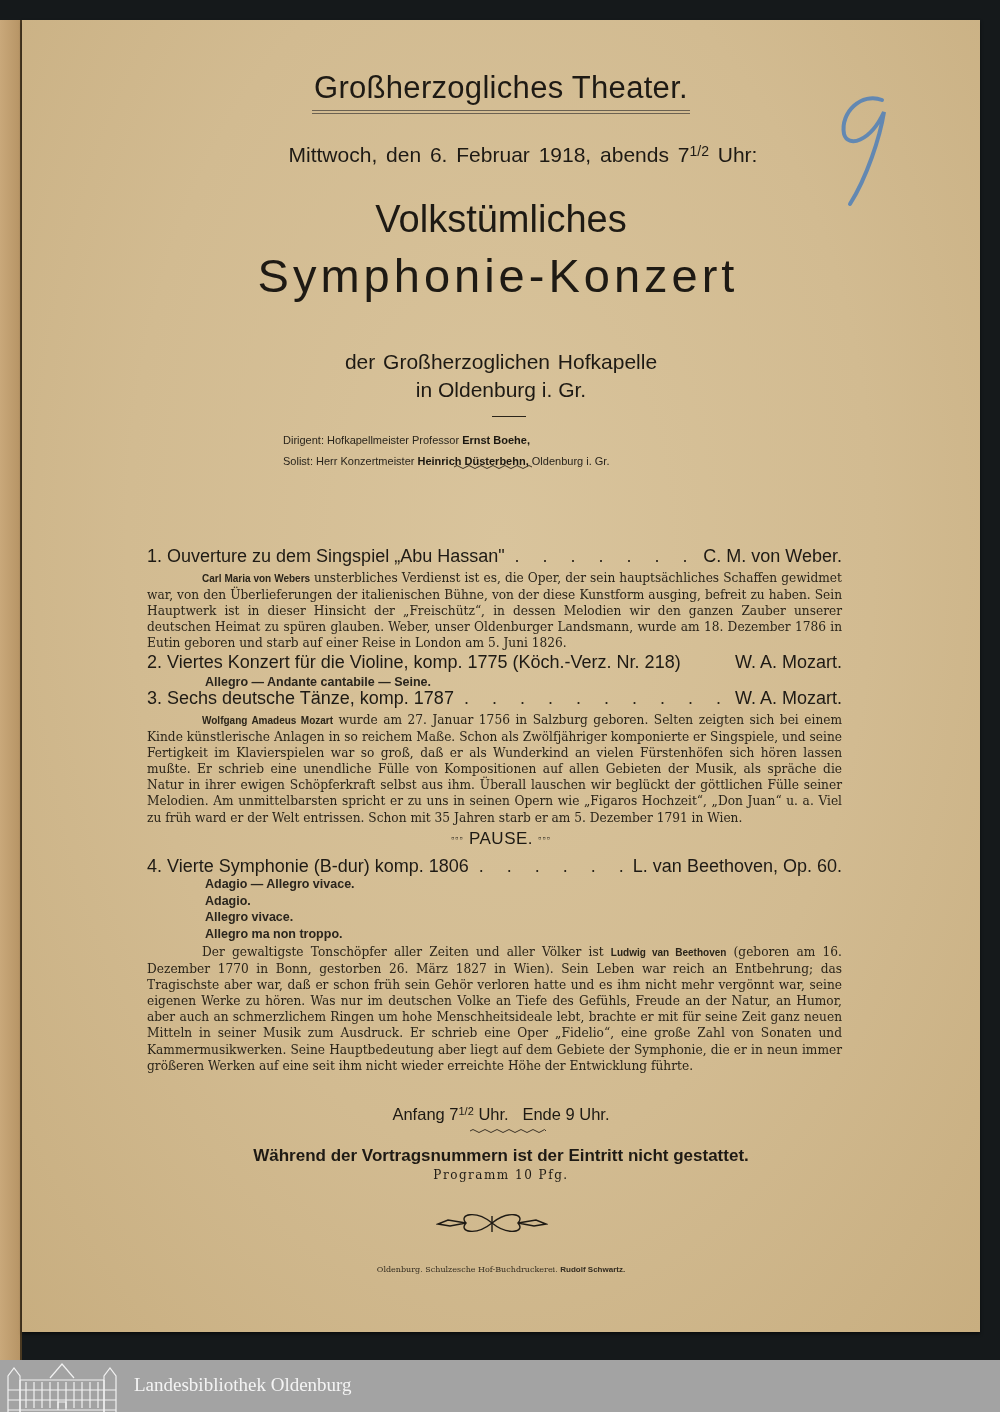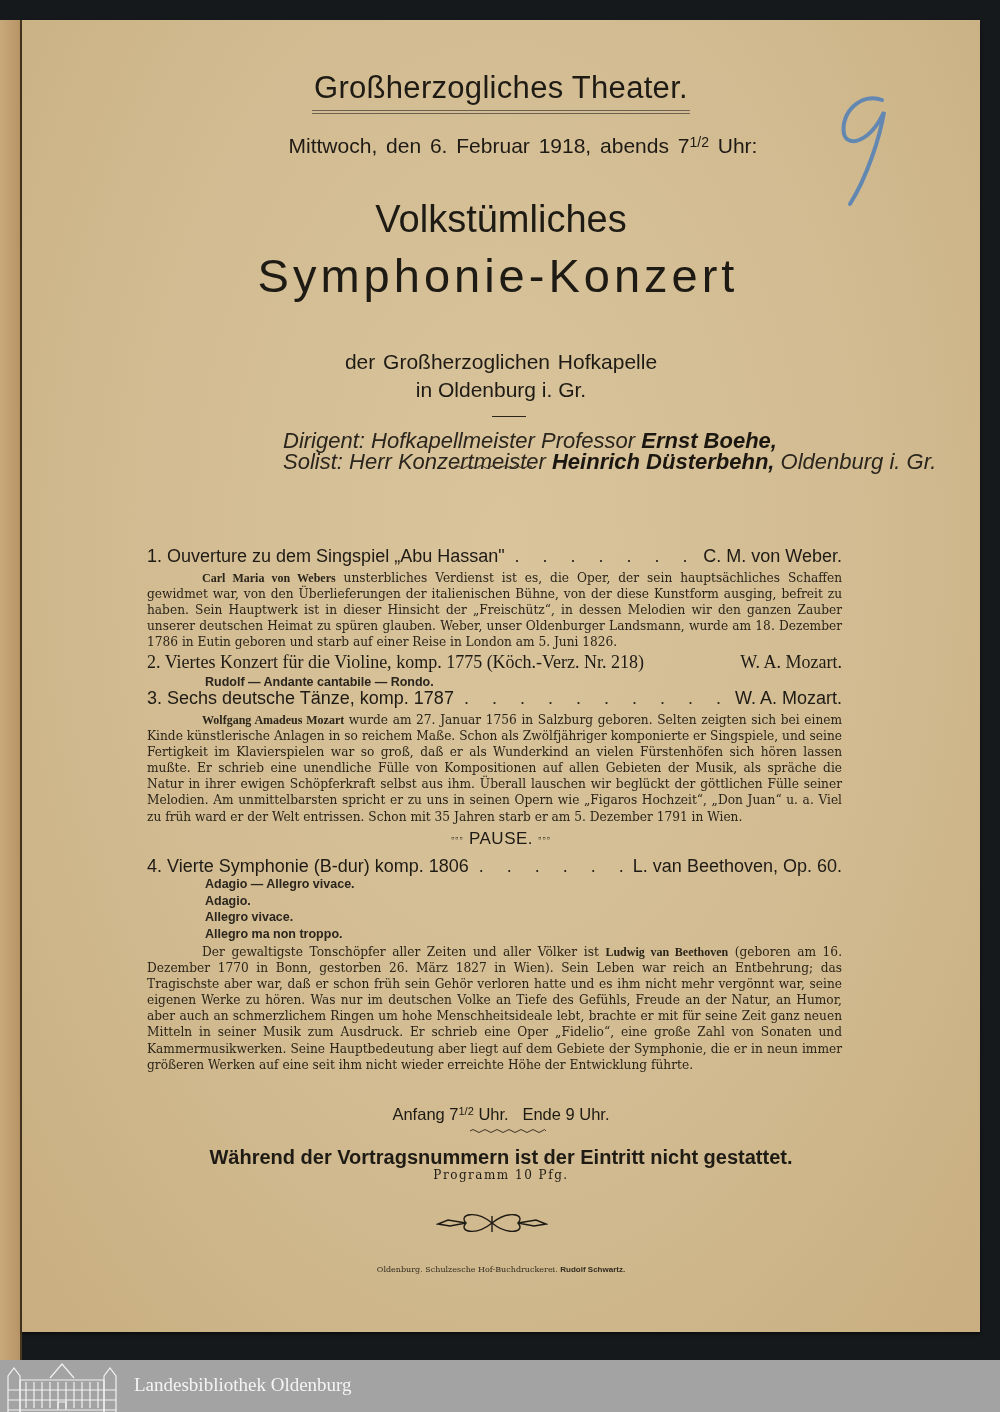"Mittwoch, den 6. Februar 1918," .date { top: 114px -> 123px }
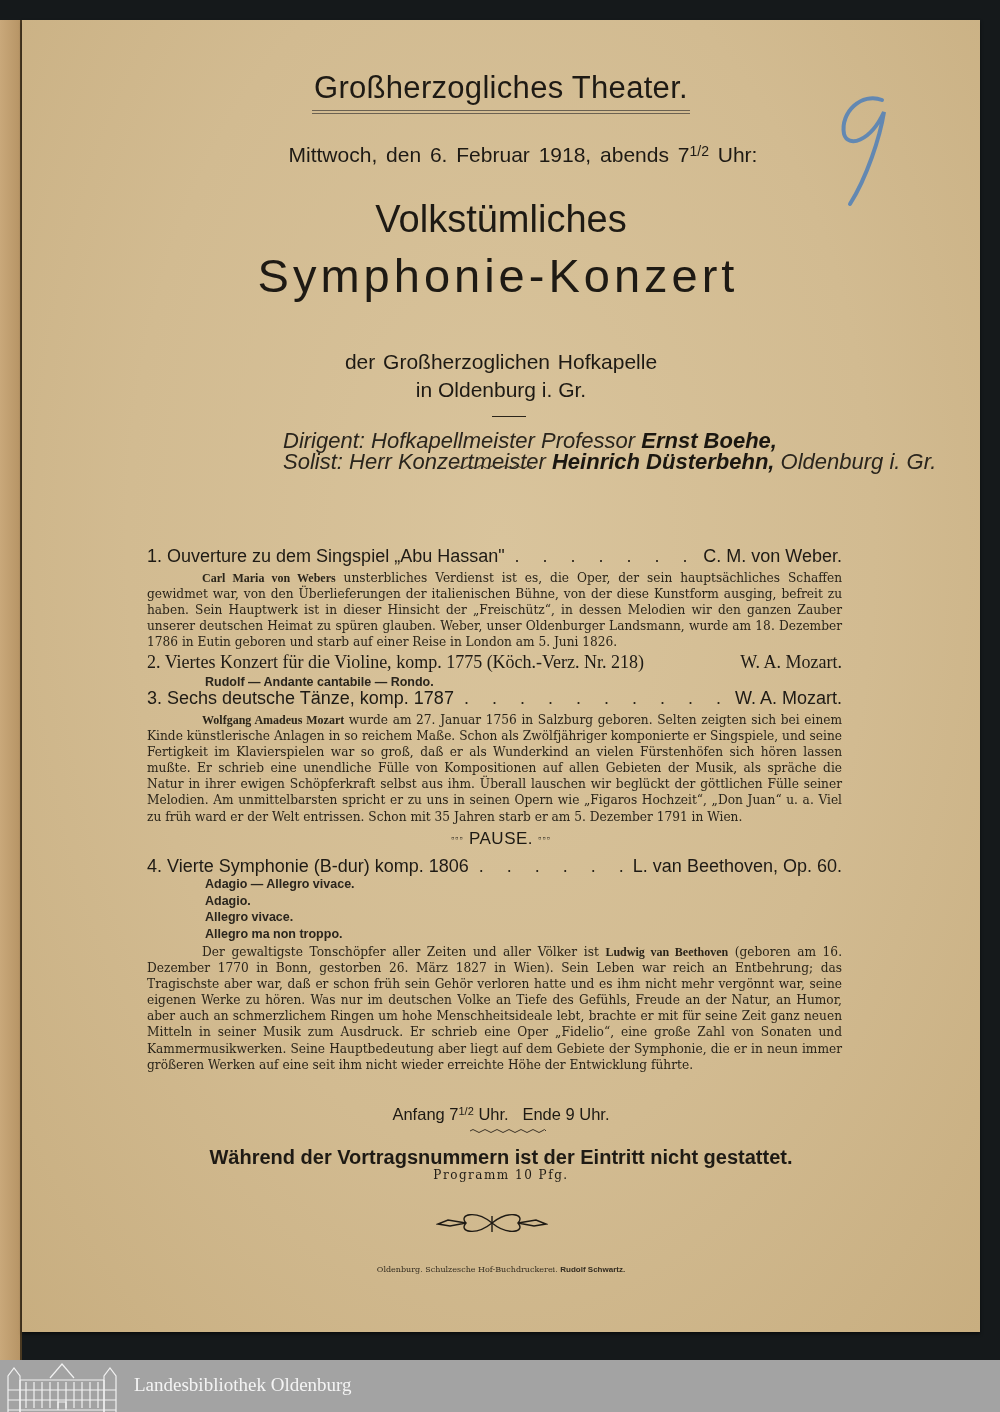"Dirigent: Hofkapellmeister Professor" .credits { font-size: 22px -> 11px; font-style: italic -> none }
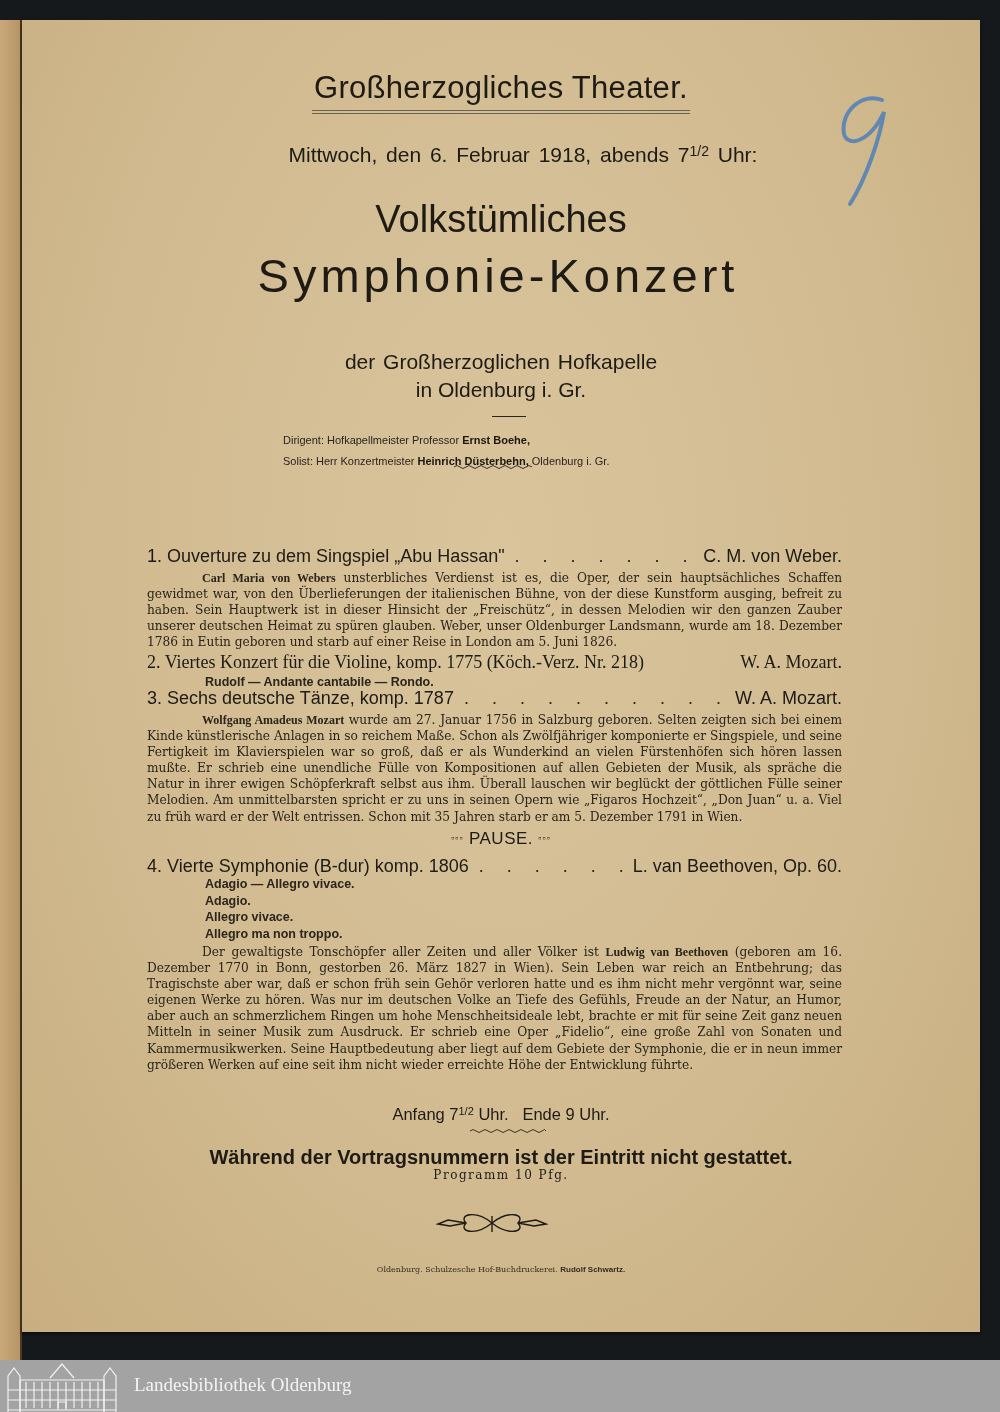"Carl Maria von Webers" .para b { font-family: Liberation Serif, serif -> Liberation Sans, sans-serif; font-size: 12px -> 10px }
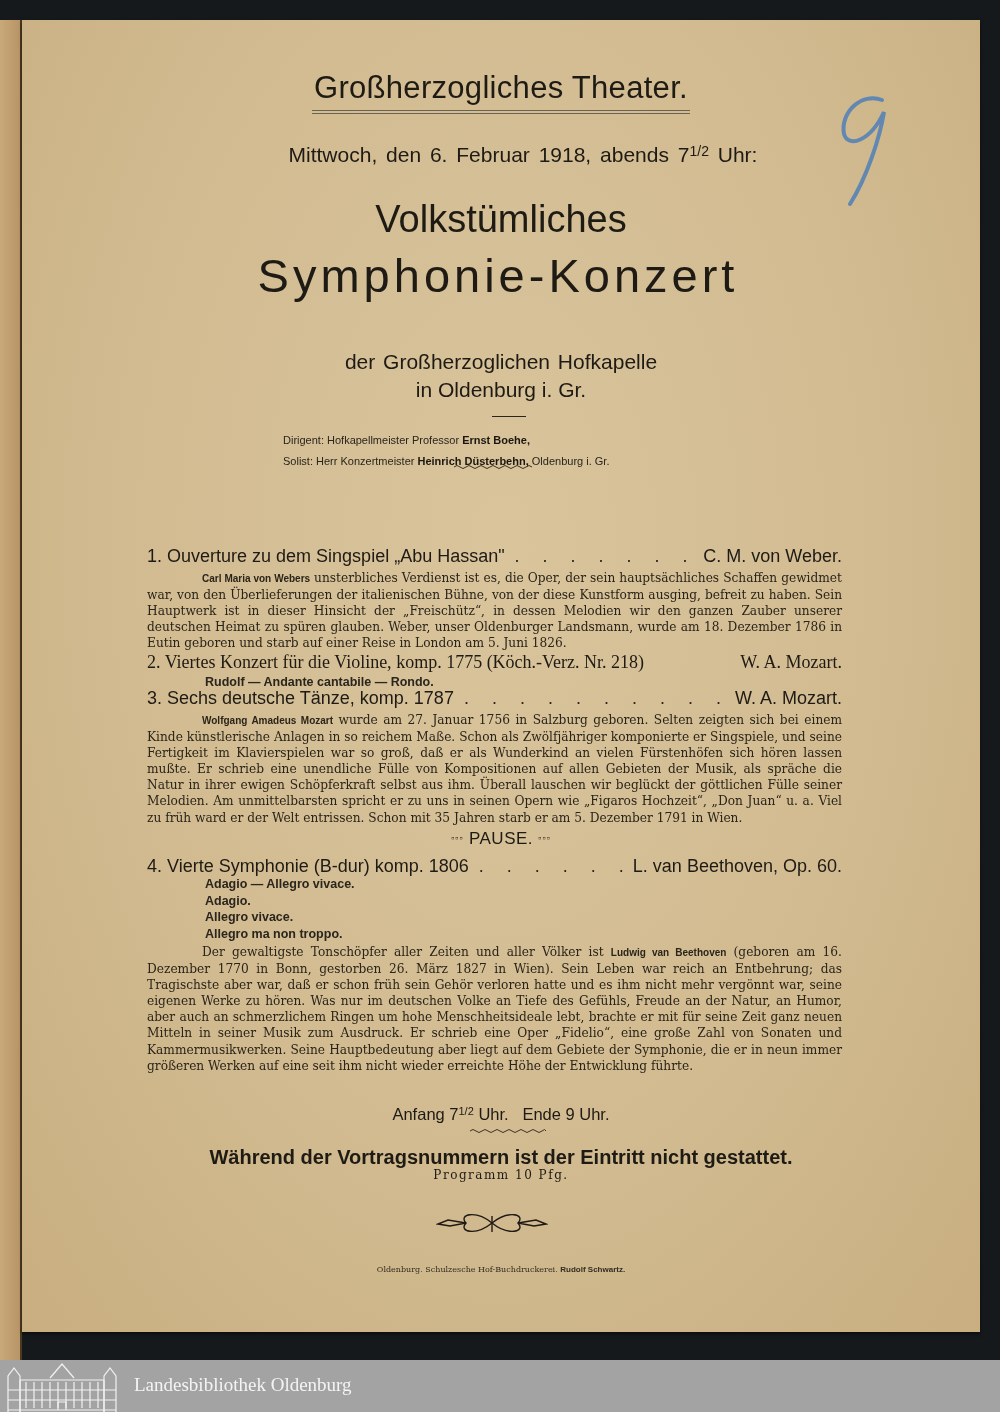"2. Viertes Konzert für die" div.item { font-family: Liberation Serif, serif -> none }
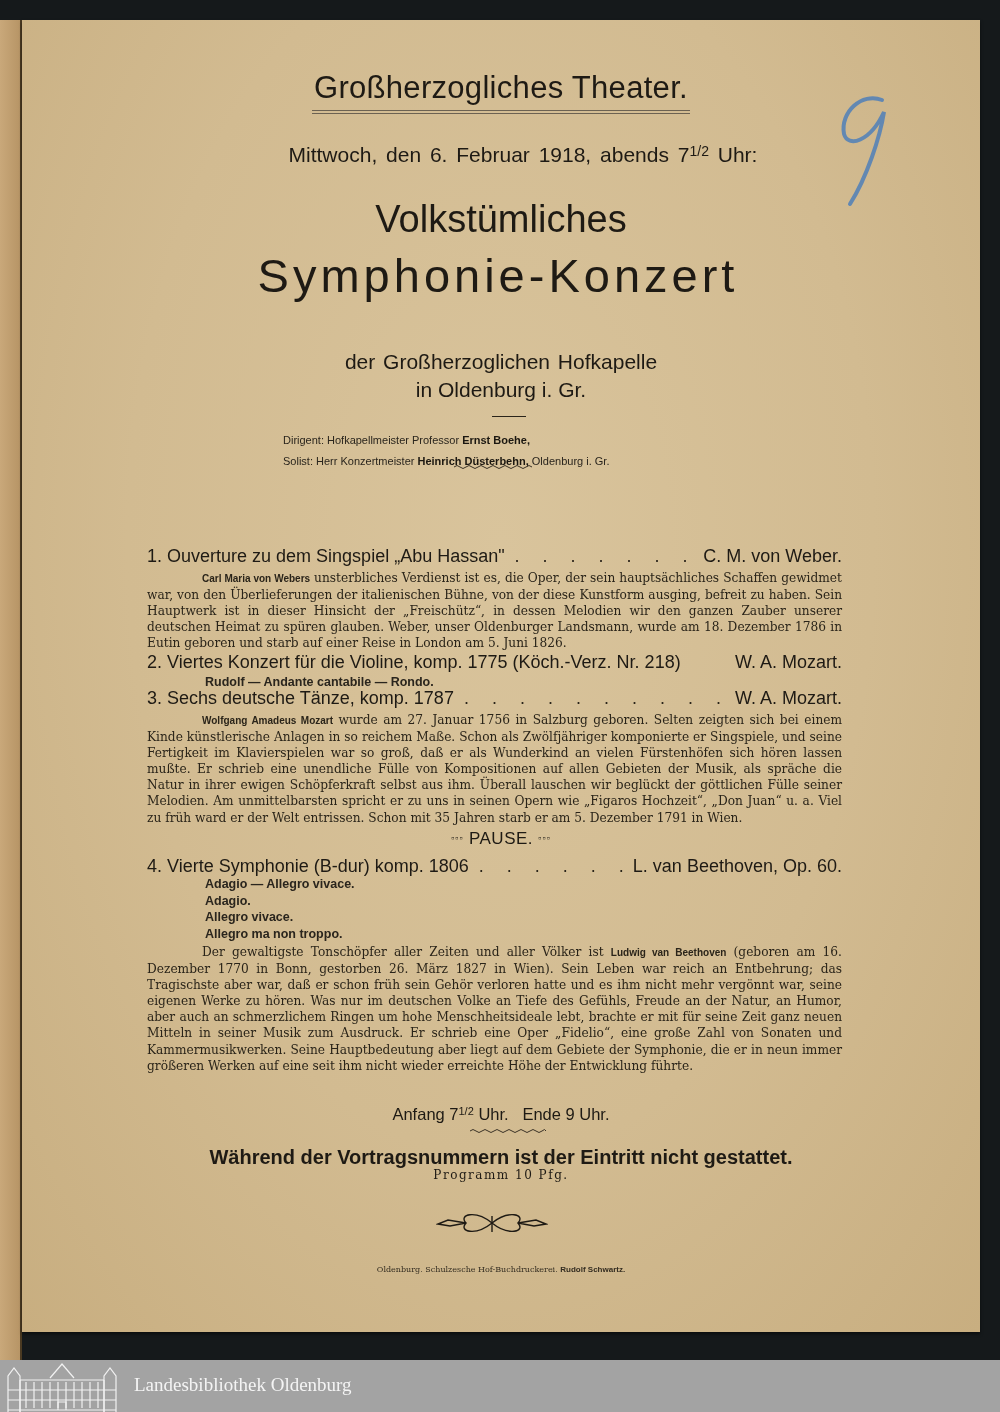"Rudolf — Andante cantabile —" div { text: Rudolf — Andante cantabile — Rondo -> Allegro — Andante cantabile — Seine }
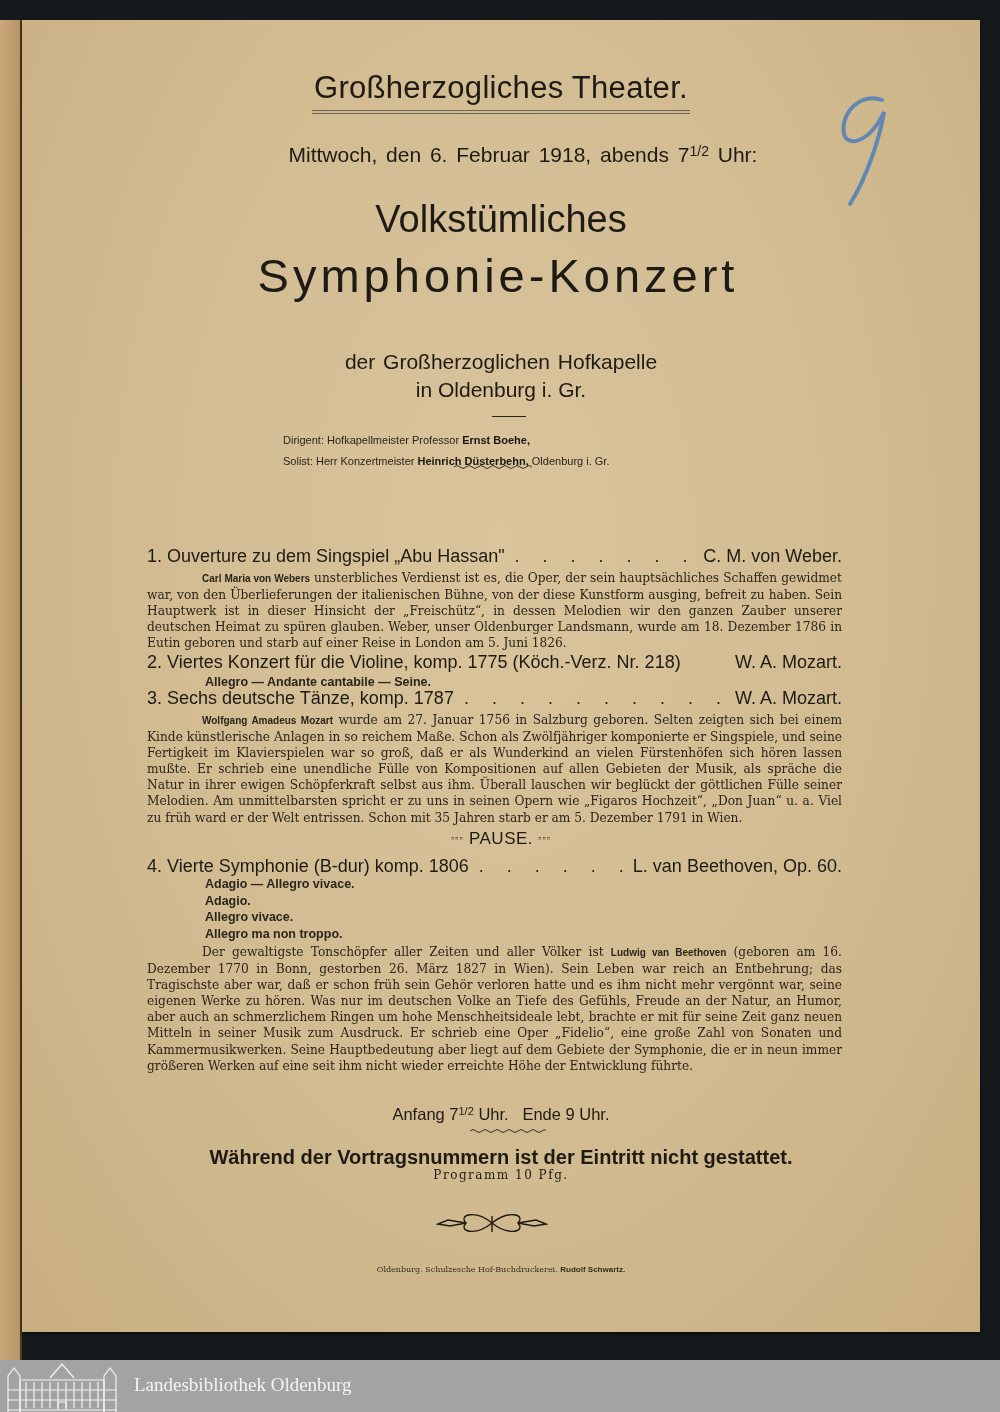"Während der Vortragsnummern ist der" .warn { font-size: 20px -> 17px }
